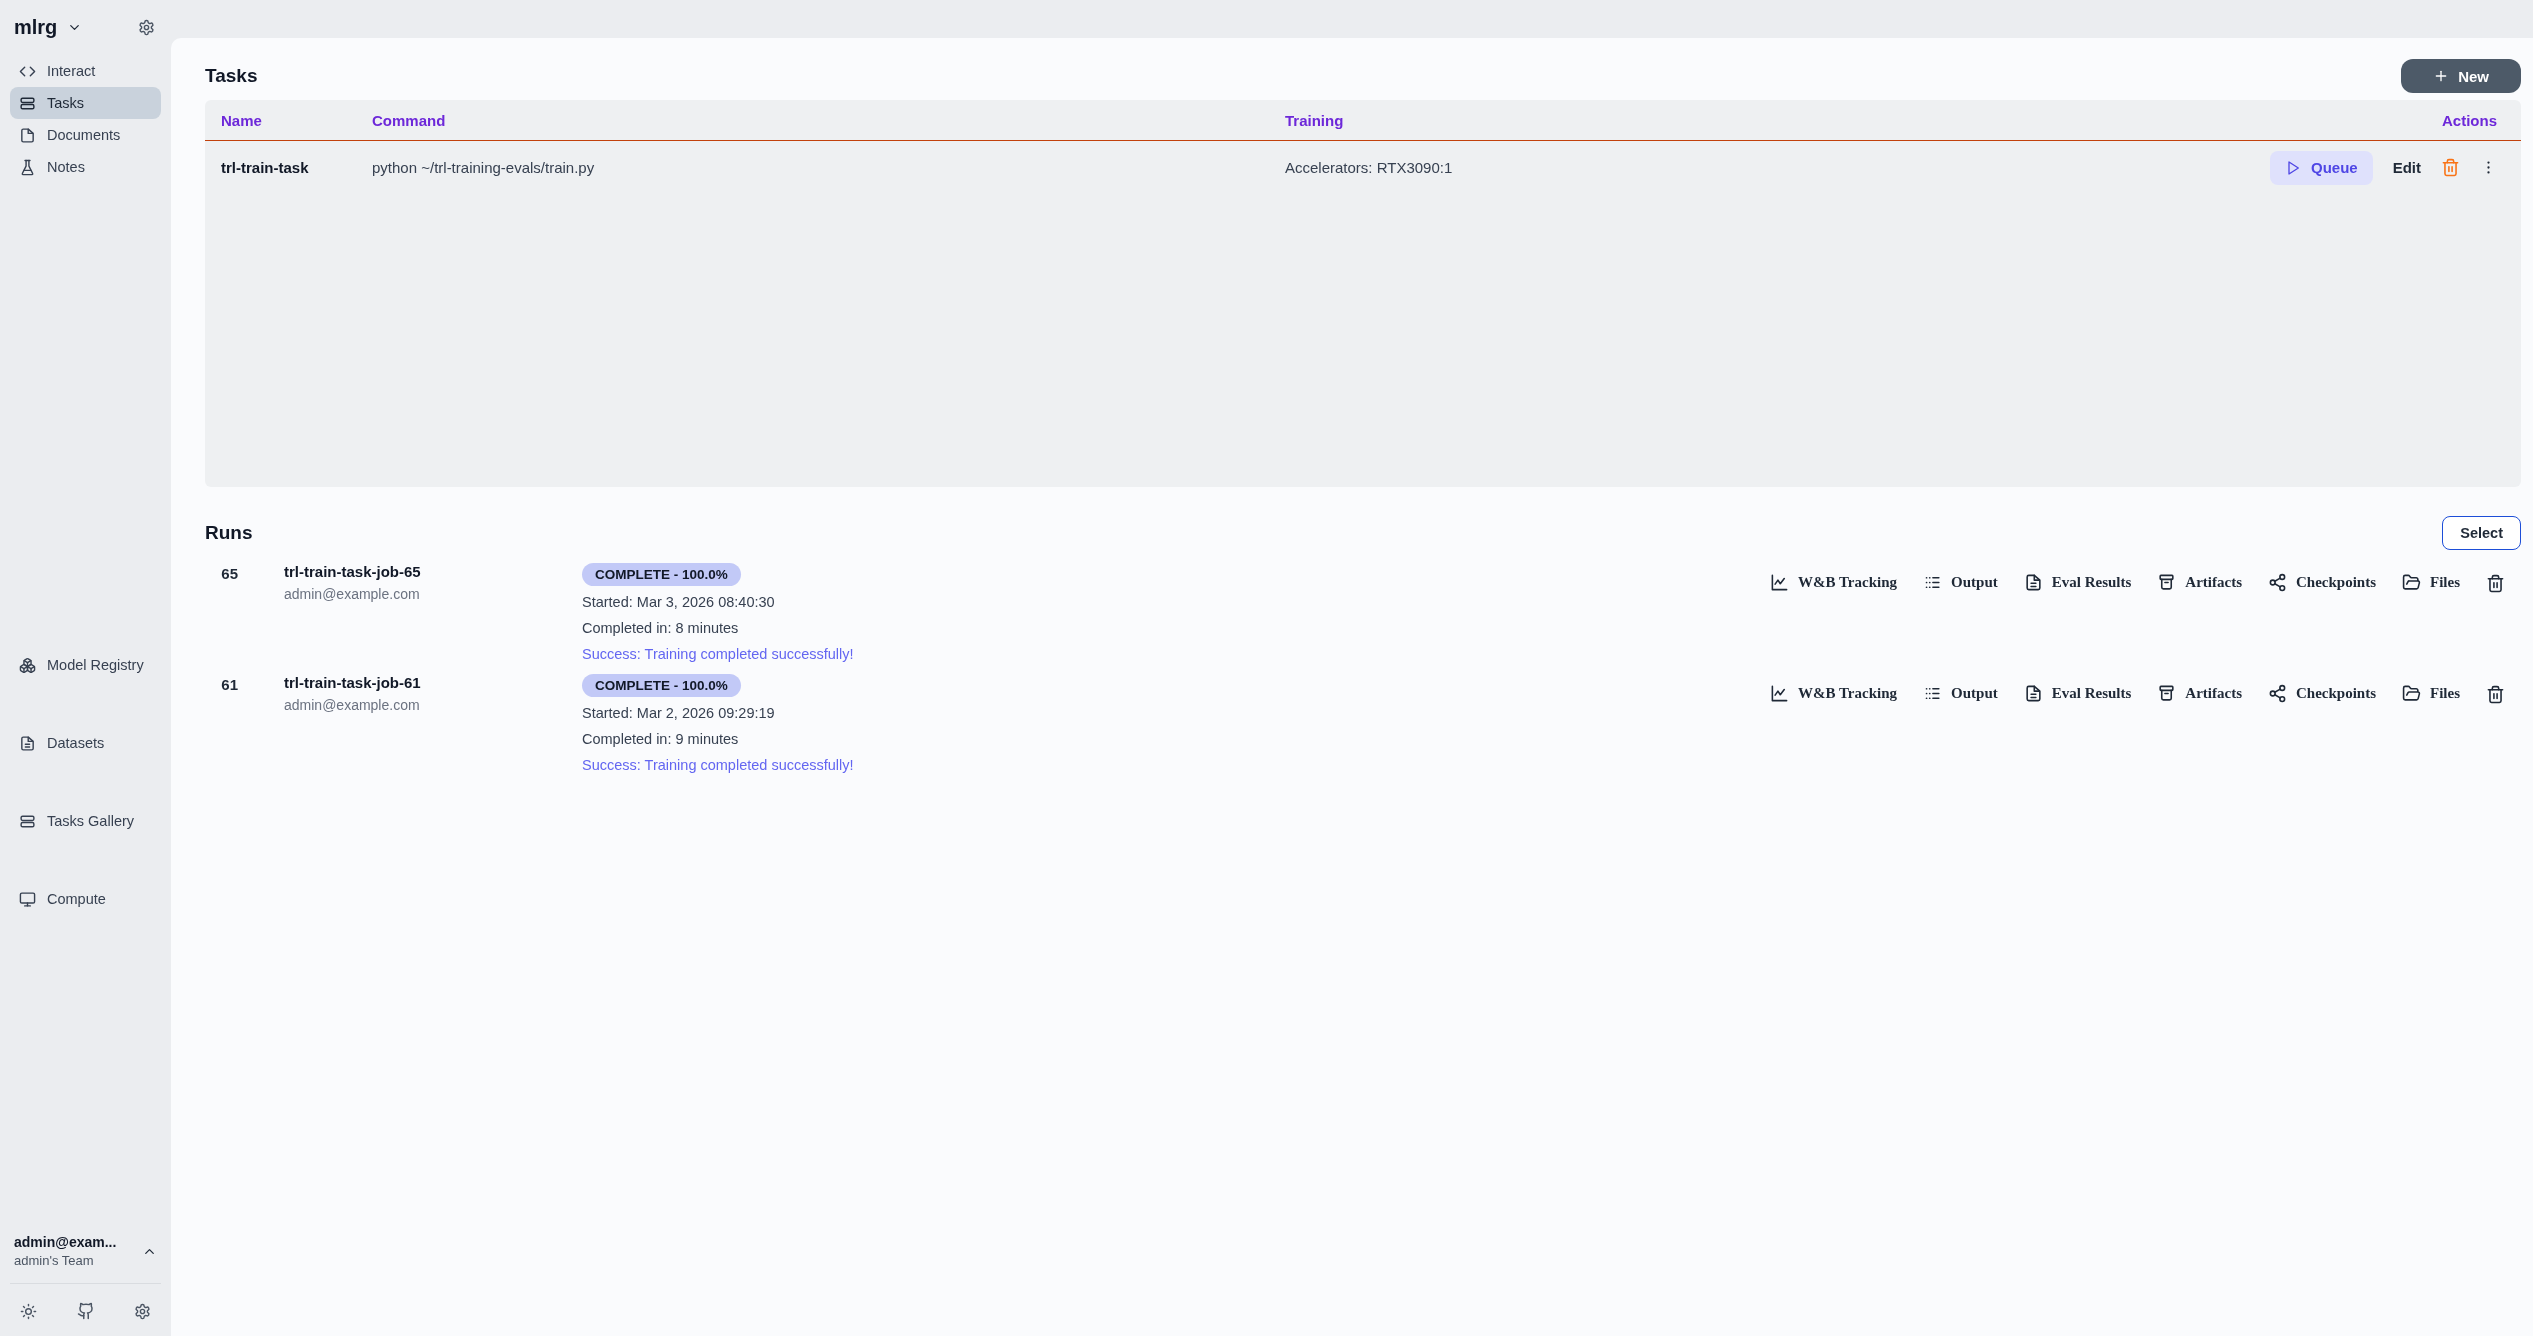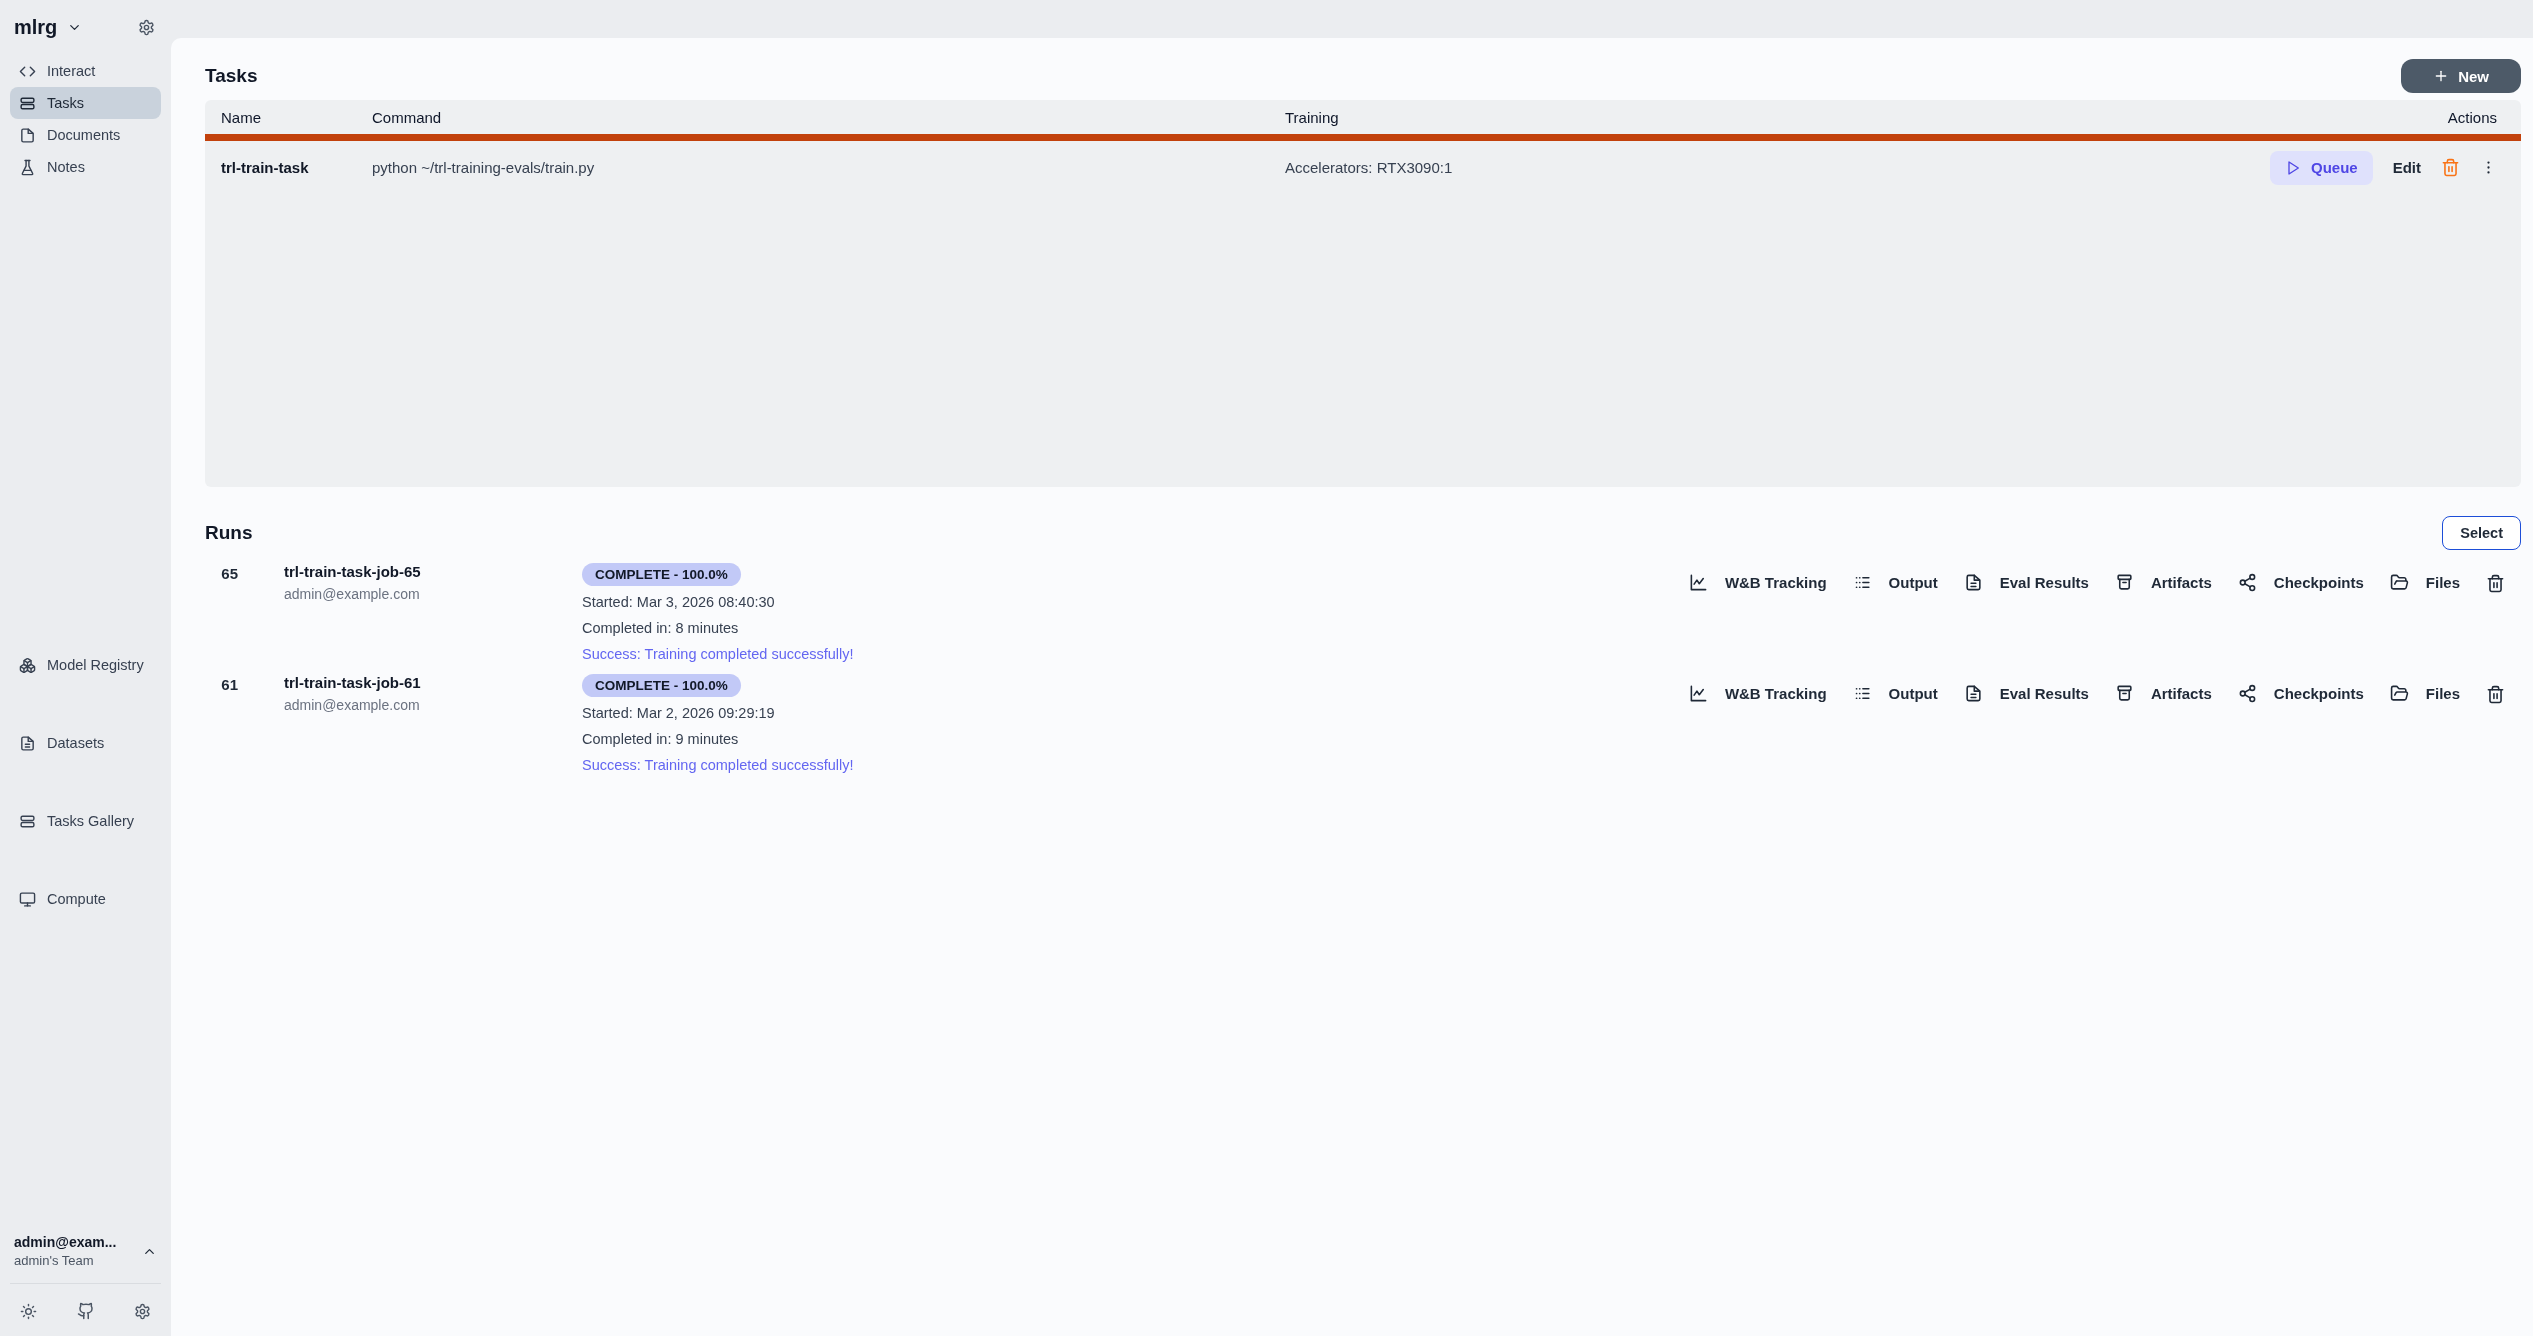"Name" .thead { border-bottom: 7px solid #c2410c -> 1px solid #c2410c; color: #0f172a -> #6d28d9; font-weight: 400 -> 700 }
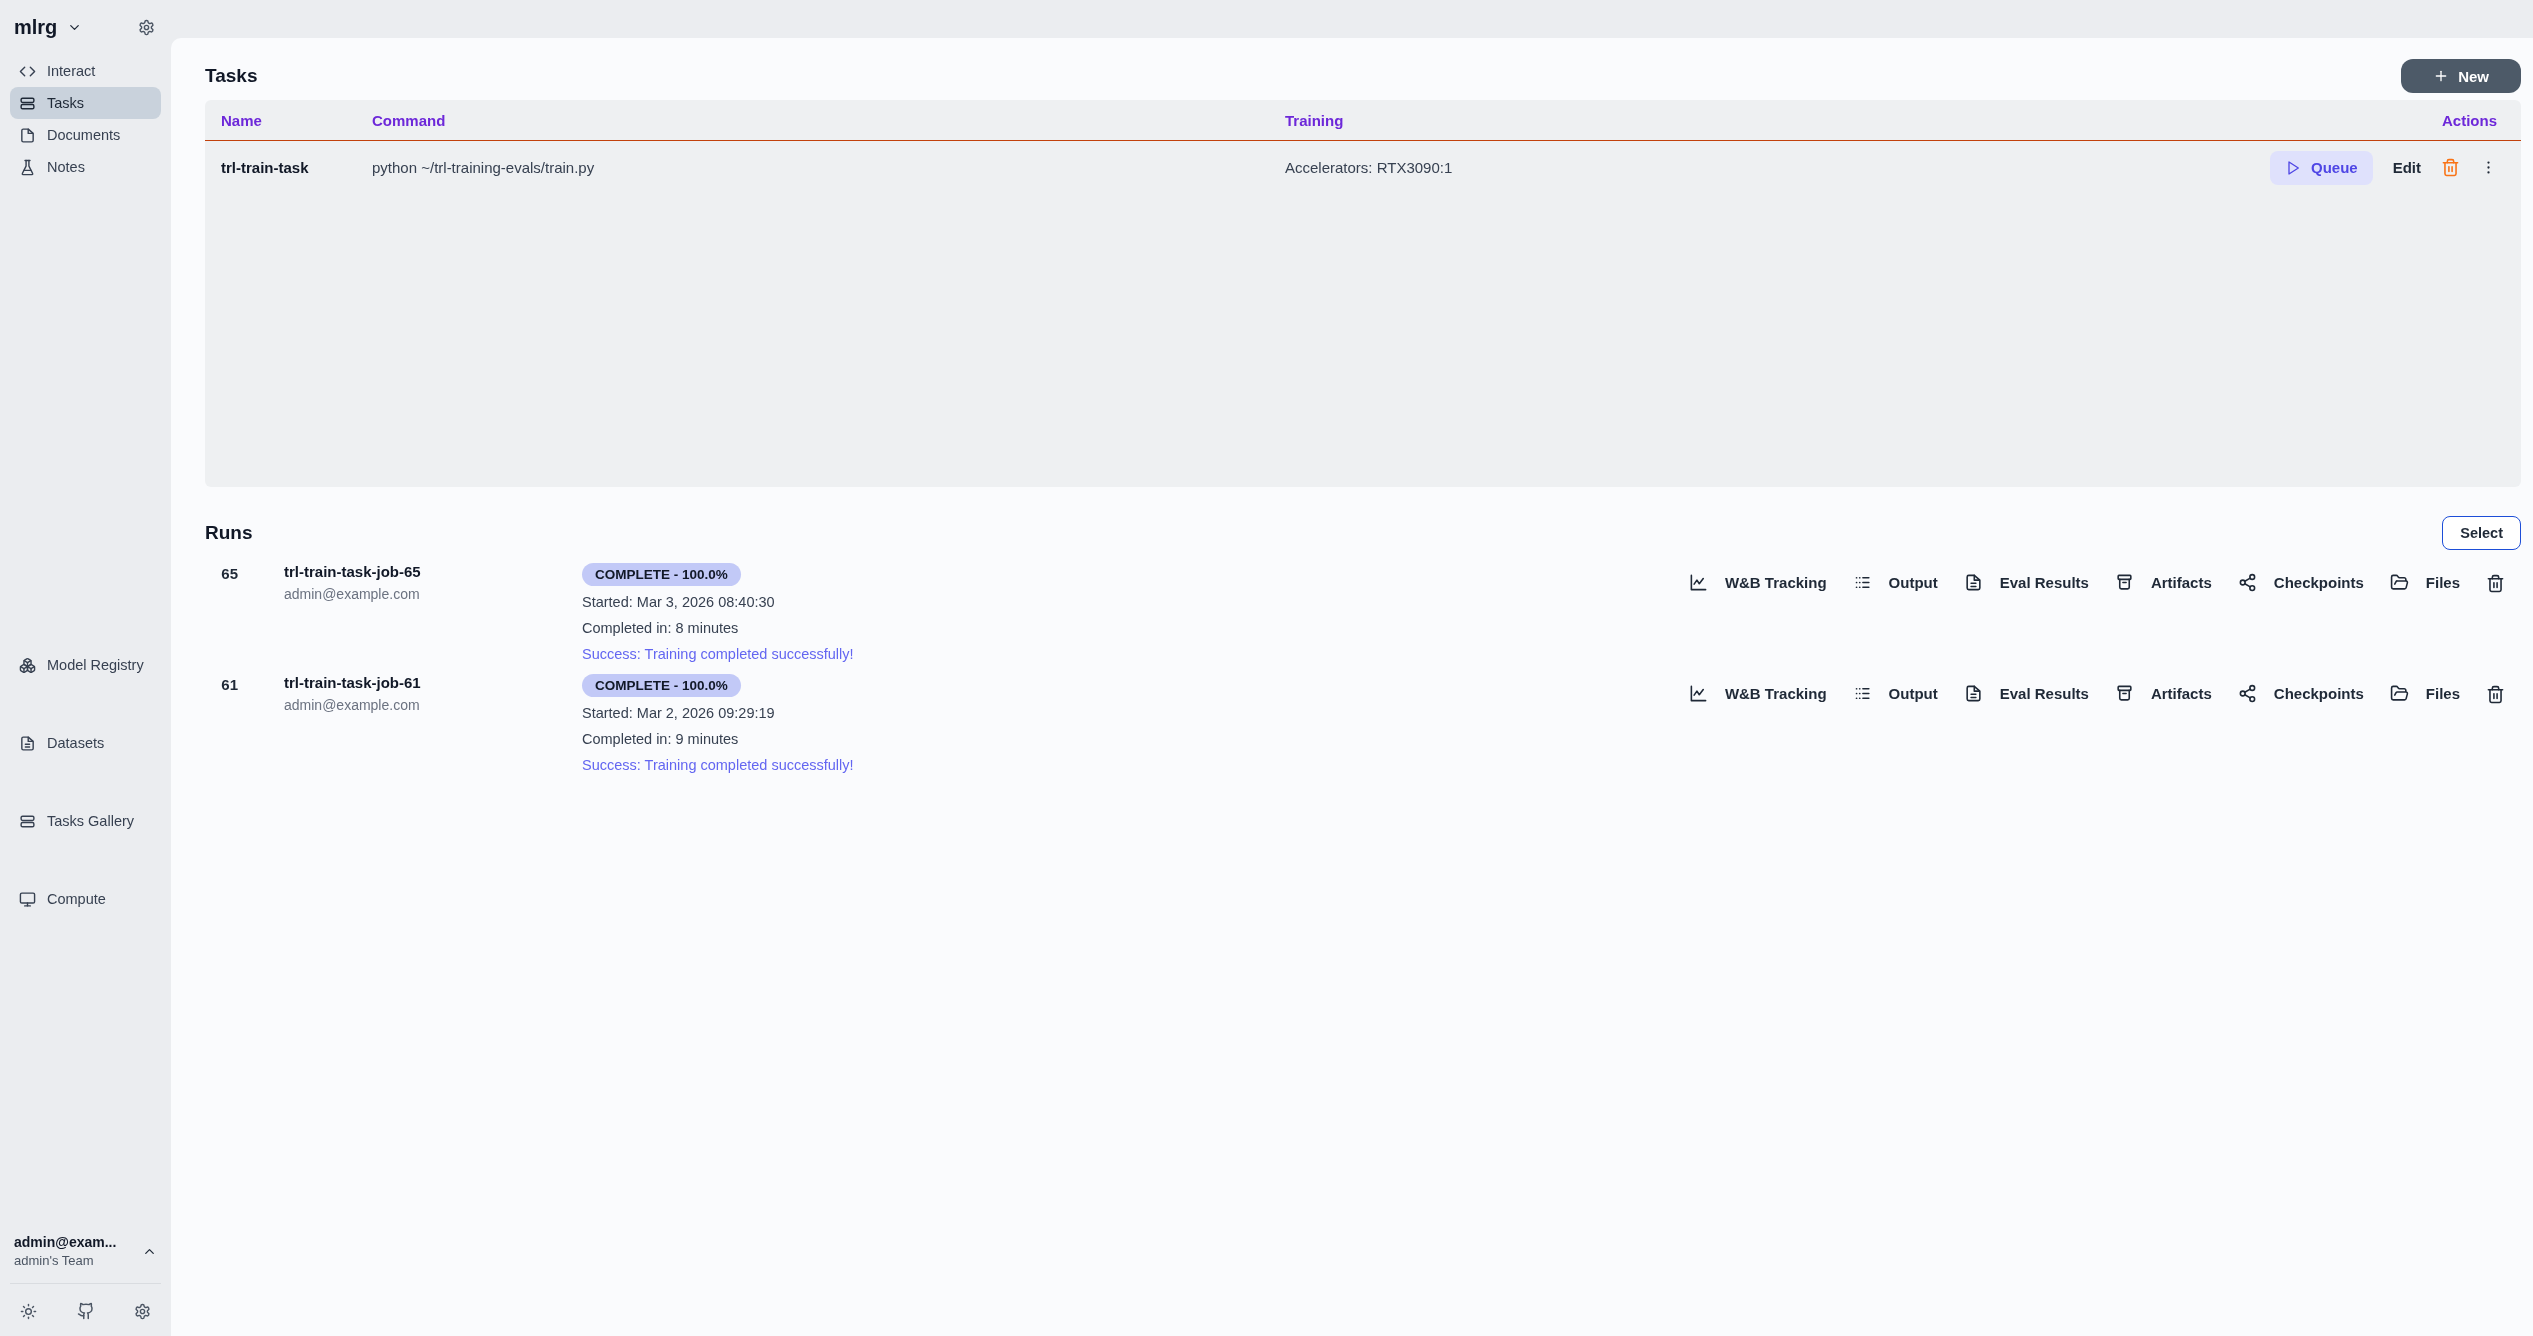"W&B Tracking" .run-act { font-family: Liberation Sans, sans-serif -> Liberation Serif, serif; gap: 17px -> 9px }
